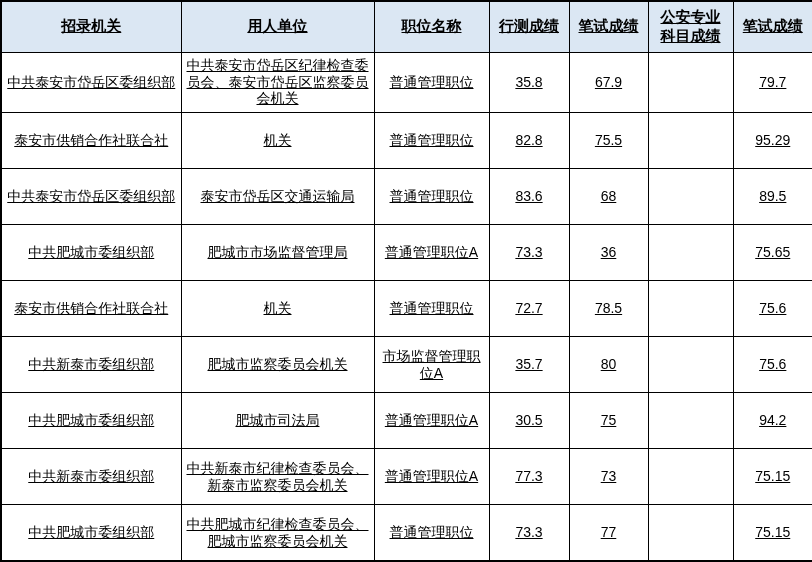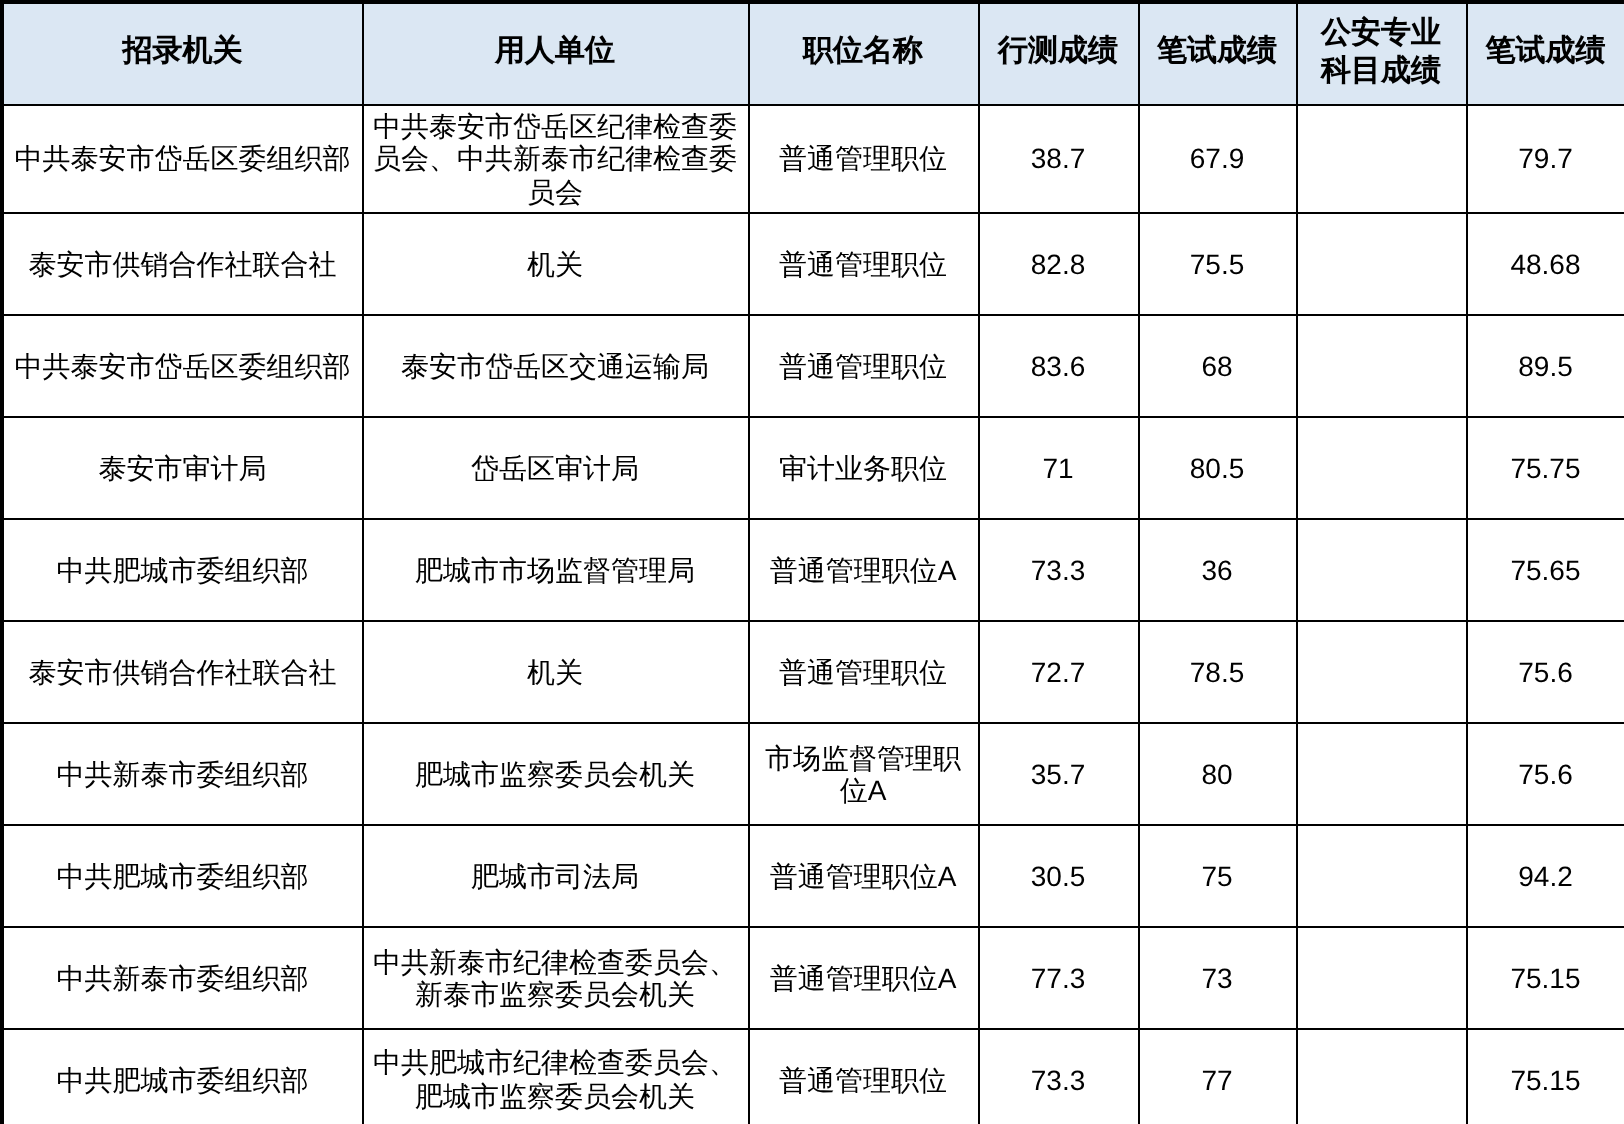"招录机关" .table-wrap { text-decoration: none -> underline }
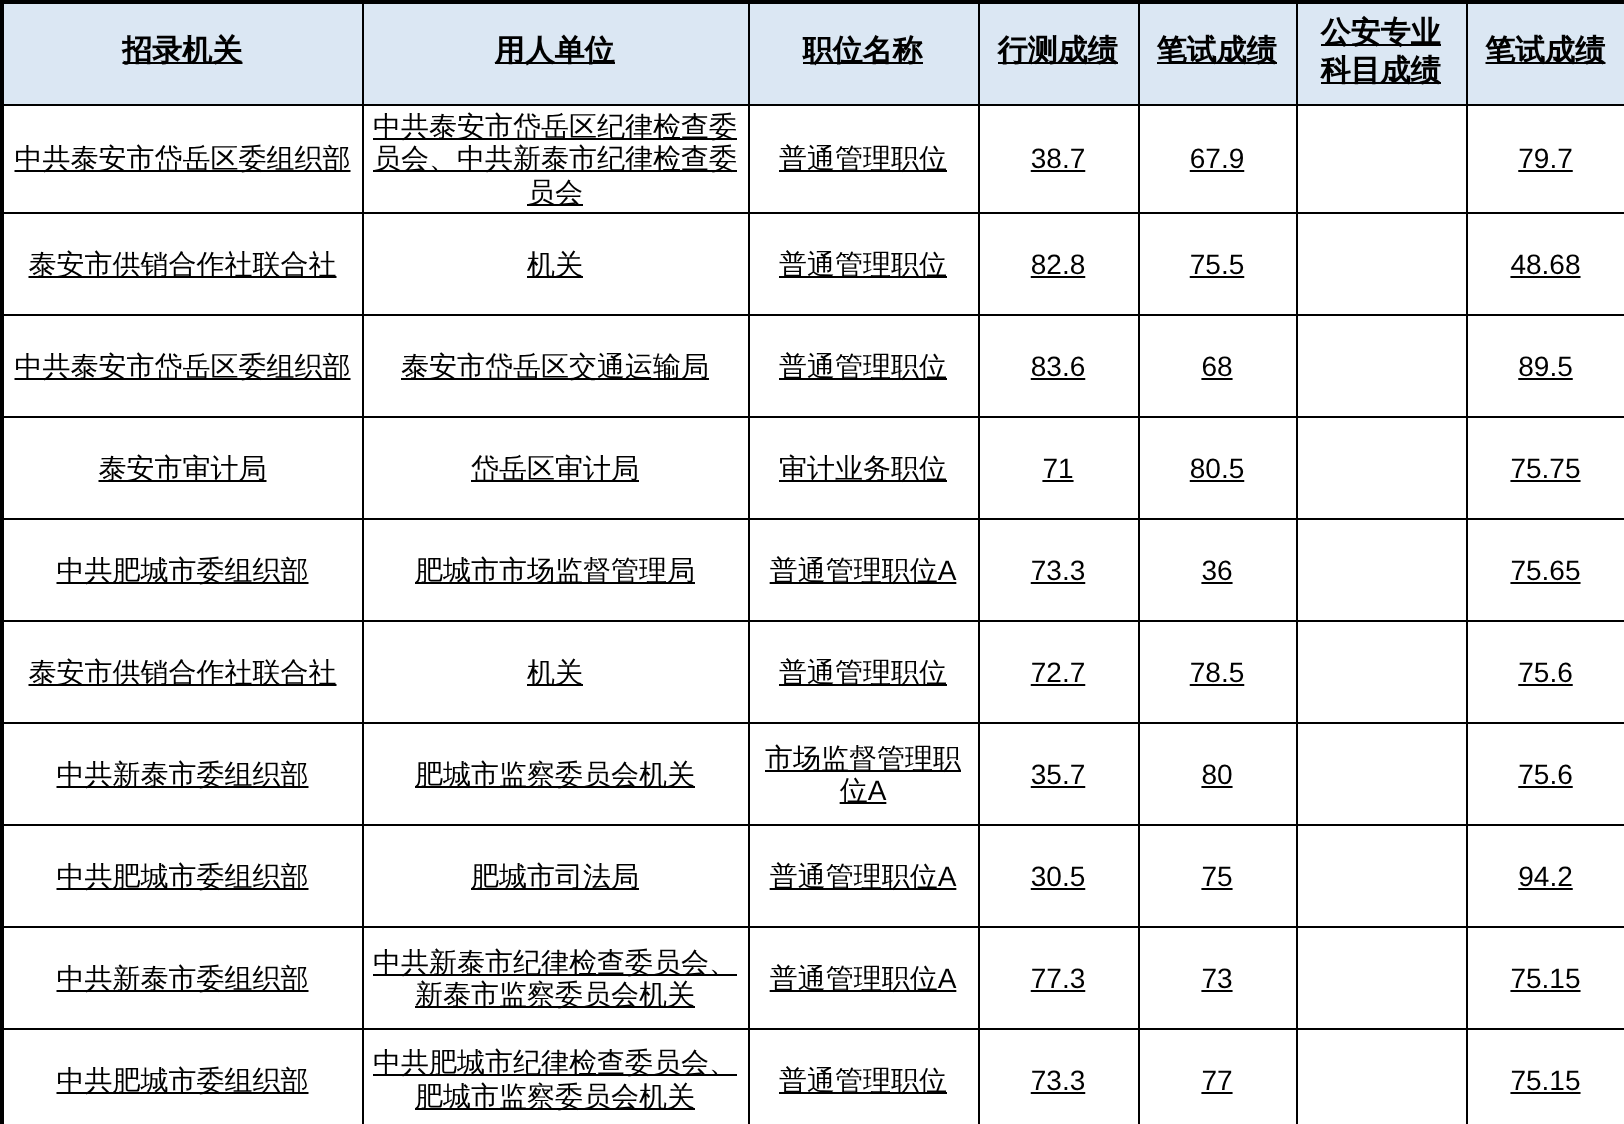"中共泰安市岱岳区纪律检查委员会、中共新泰市纪律检查委员会" td { text: 中共新泰市纪律检查委员会 -> 泰安市岱岳区监察委员会机关 }
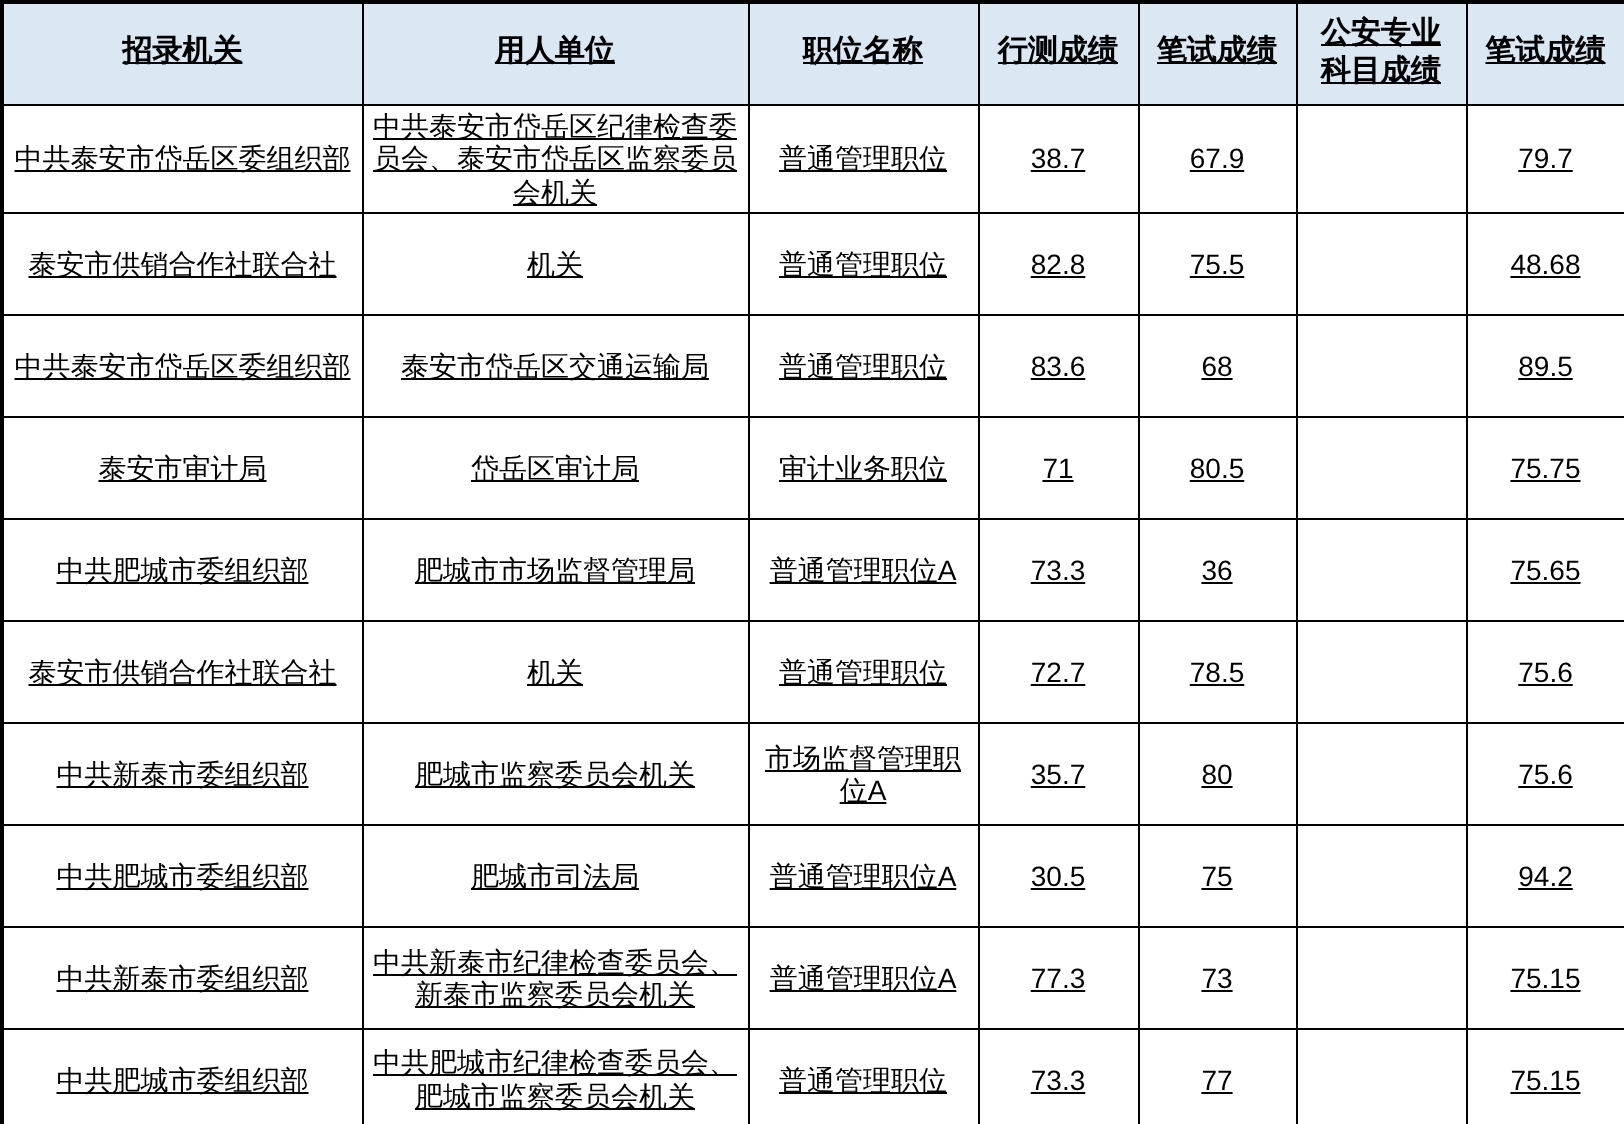"38.7" td { text: 38.7 -> 35.8 }
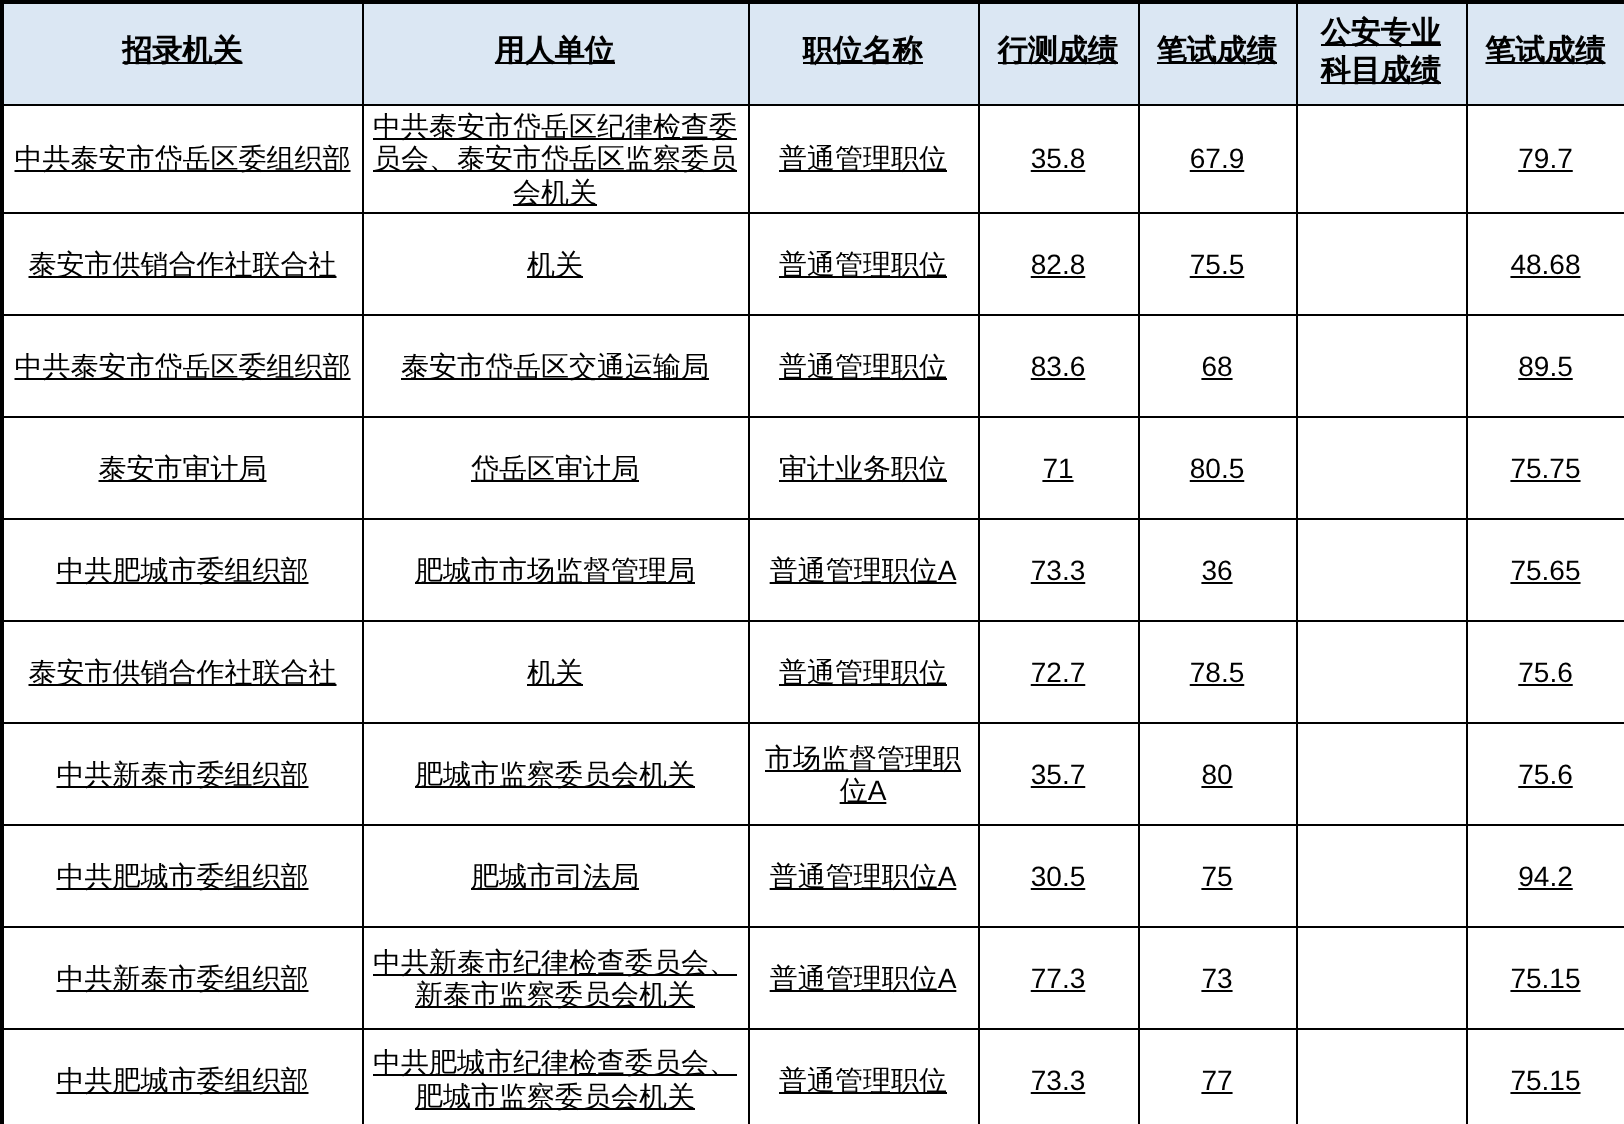"48.68" td { text: 48.68 -> 95.29 }
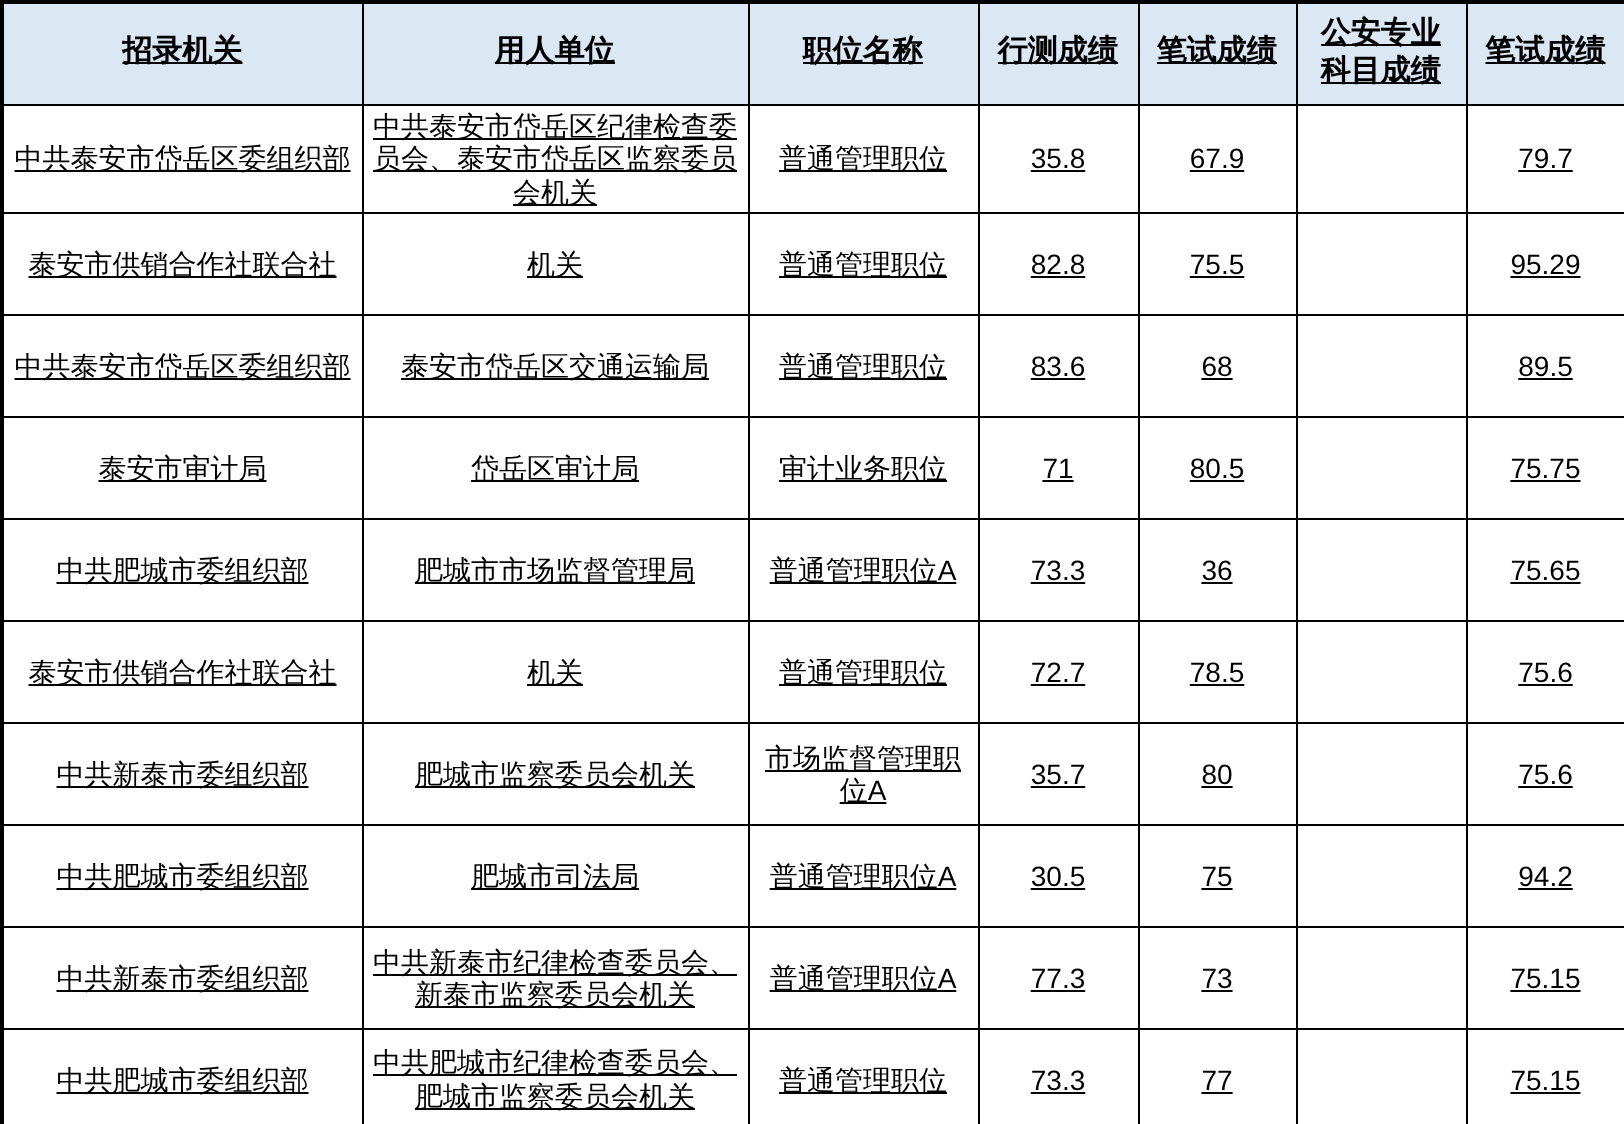"泰安市审计局" tr { html: <tr> <td>泰安市审计局</td> <td>岱岳区审计局</td> <td>审计业务职位</td> <td>71</td> <td>80.5</td> <td></td> <td>75.75</td> </tr> -> none }
